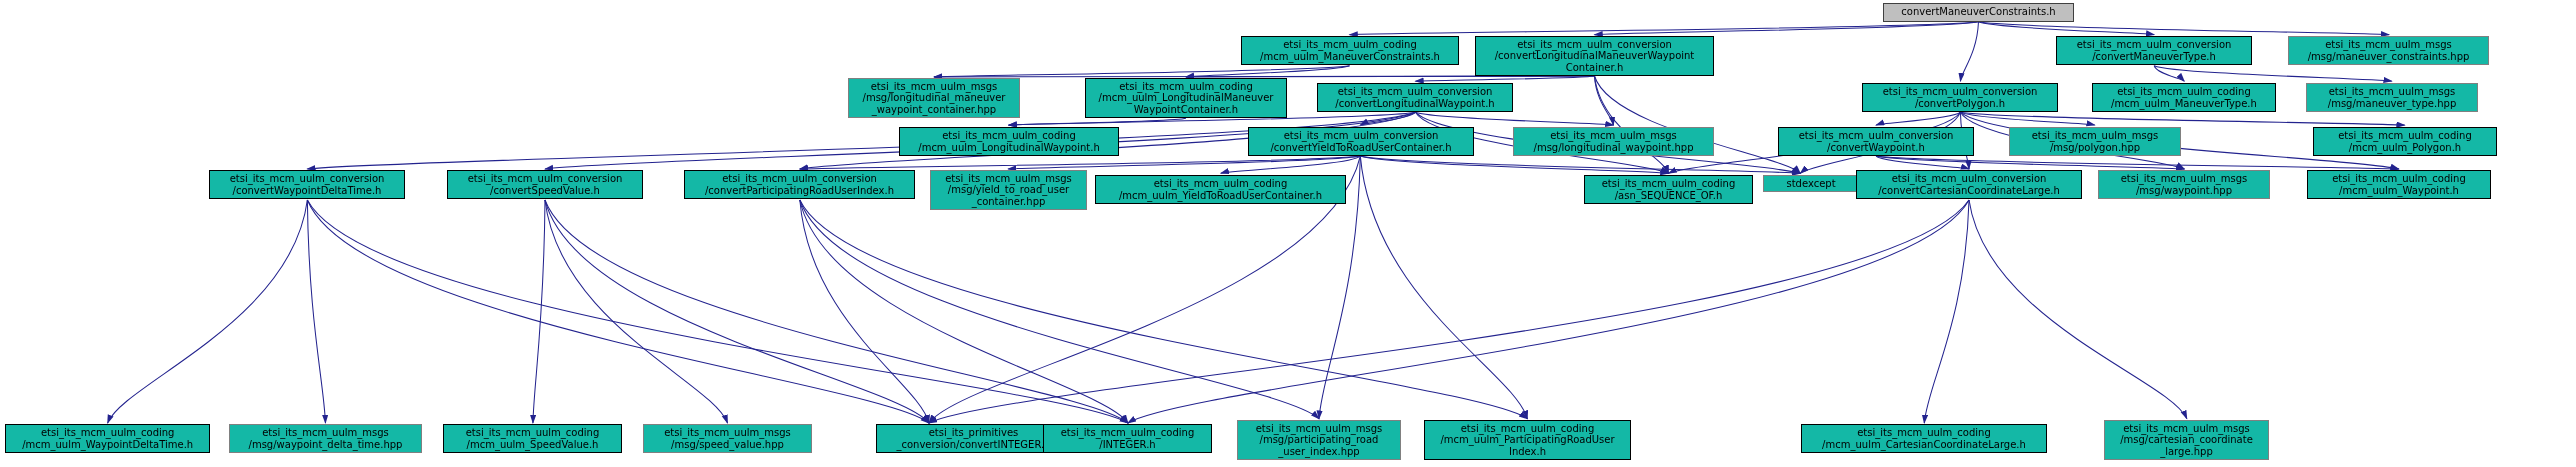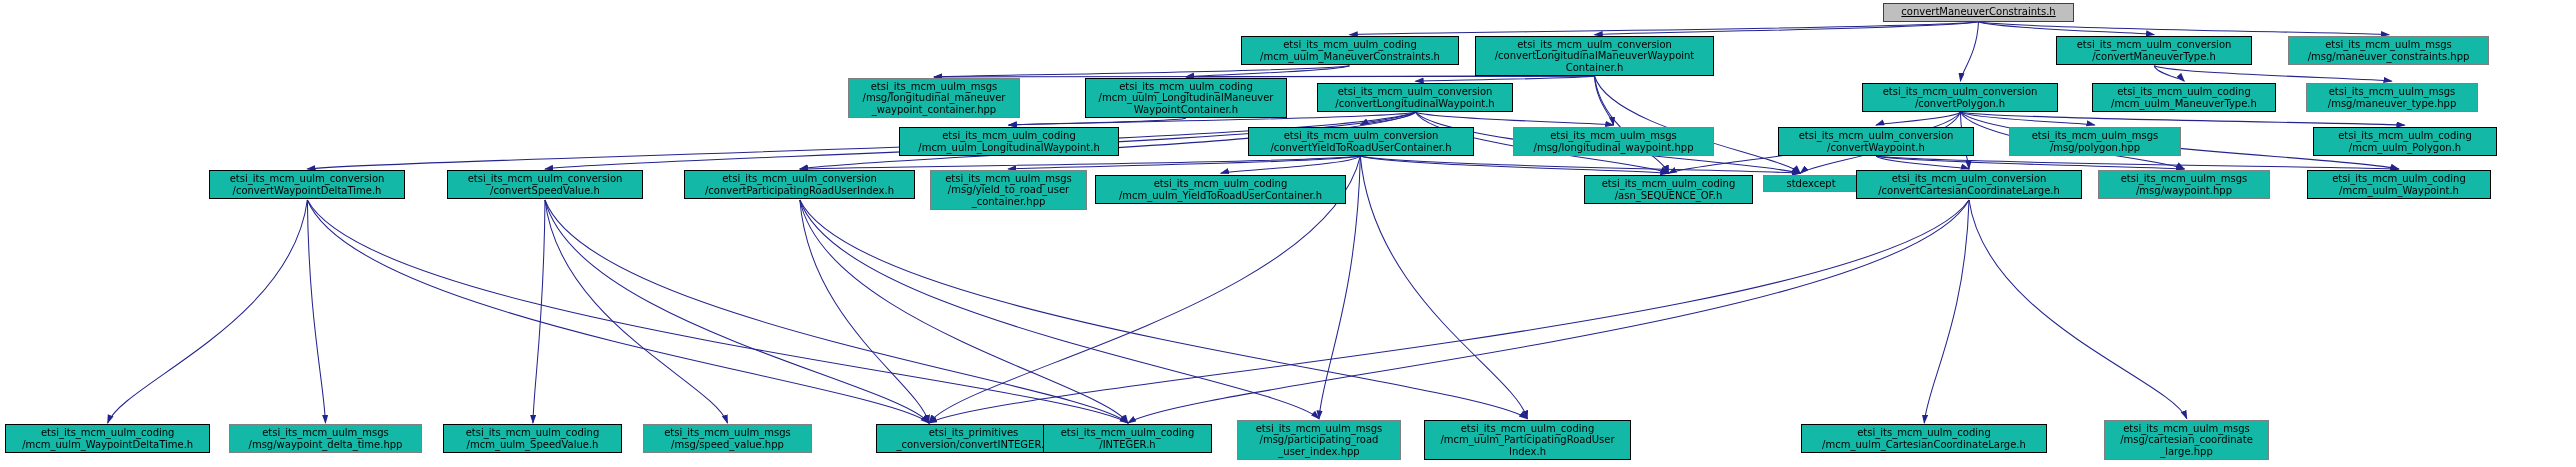"convertManeuverConstraints.h" div.node { text-decoration: underline -> none }
